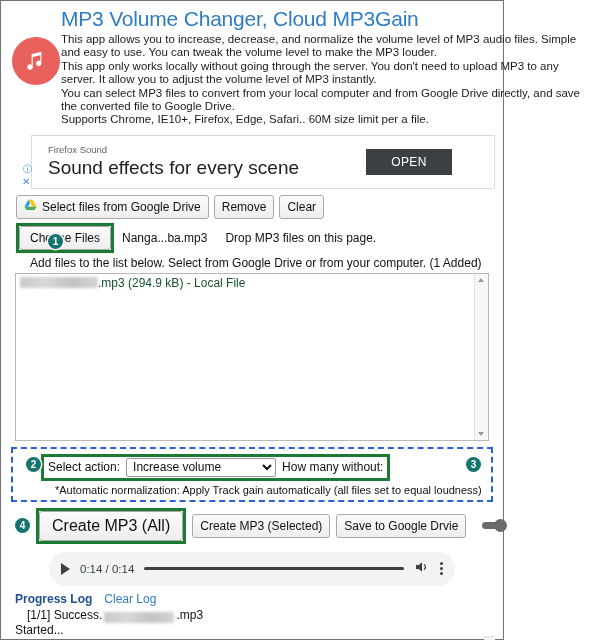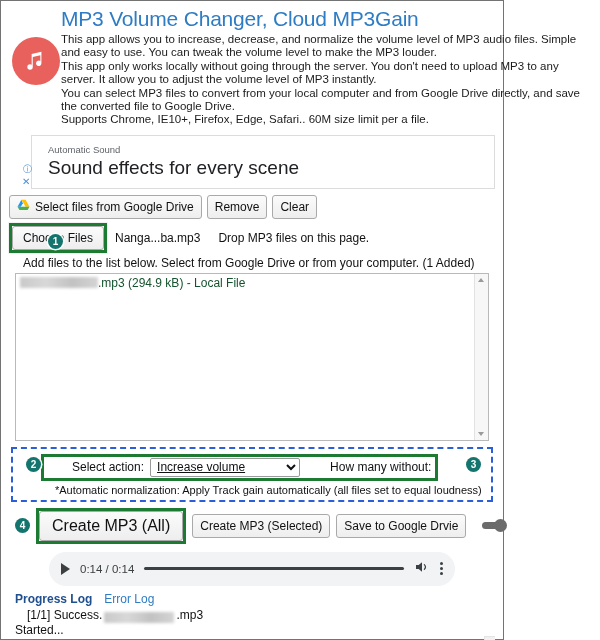"Automatic Sound" div.ad-brand { text: Automatic -> Firefox }
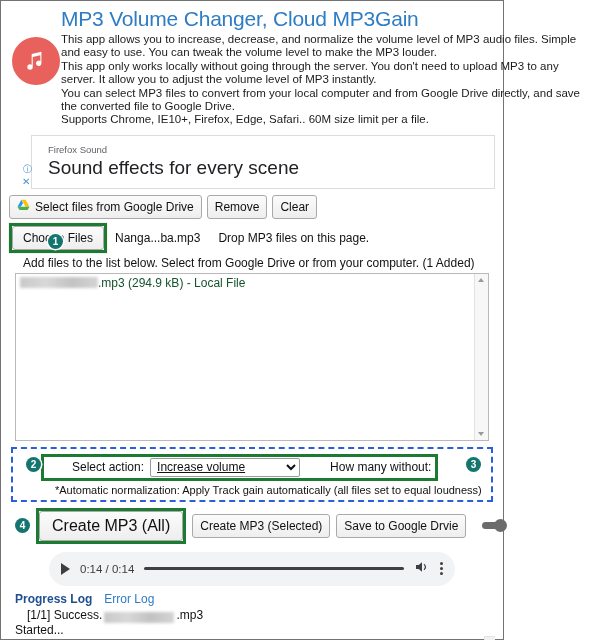"OPEN" div.ad-open { html: none -> <div>OPEN</div> }
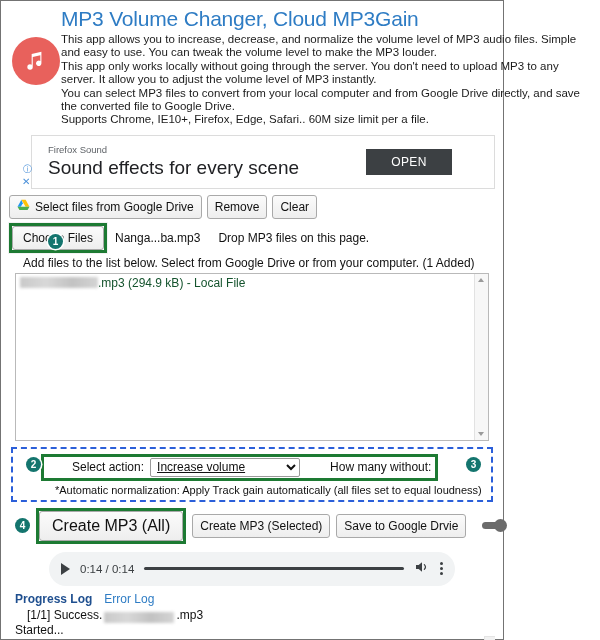"Select files from Google Drive" .row { padding-left: 8px -> 15px }
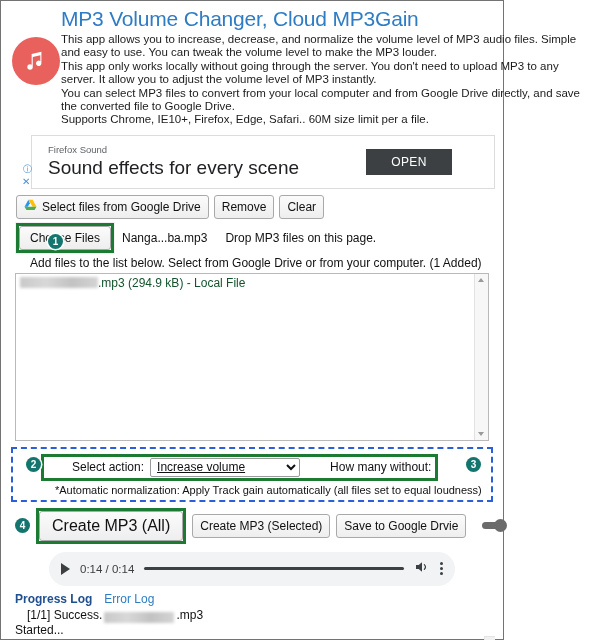"Select action:" .lbl { margin-left: 24px -> none }
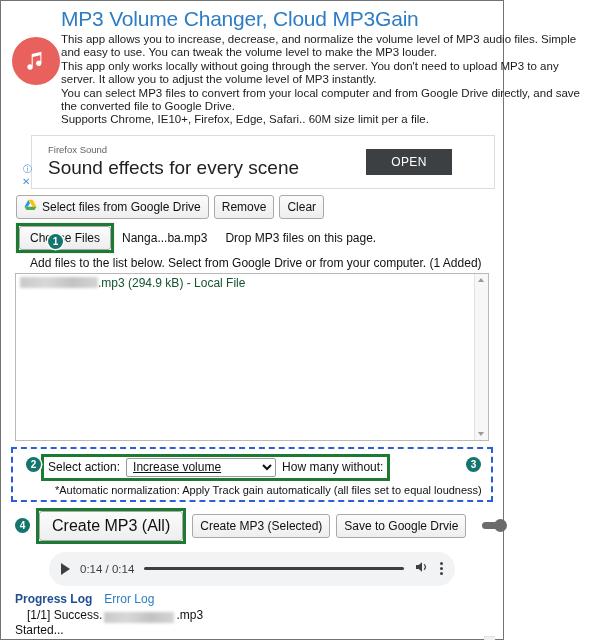"Increase volume" select { text-decoration: underline -> none }
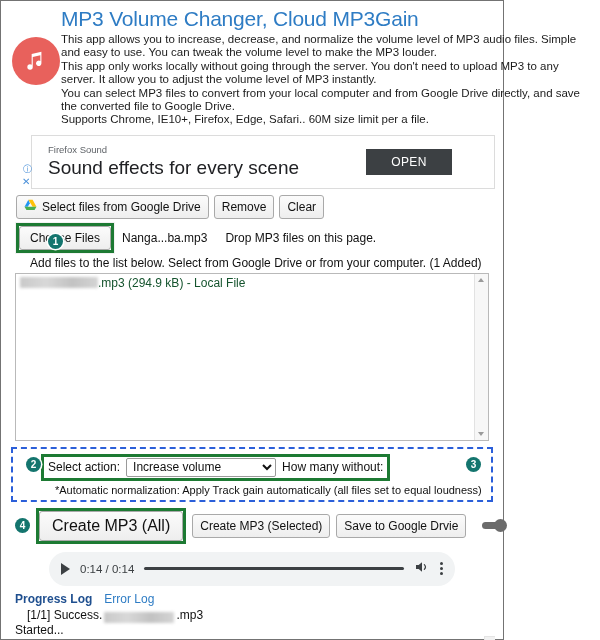"Error Log" span.logtab { text: Error -> Clear }
